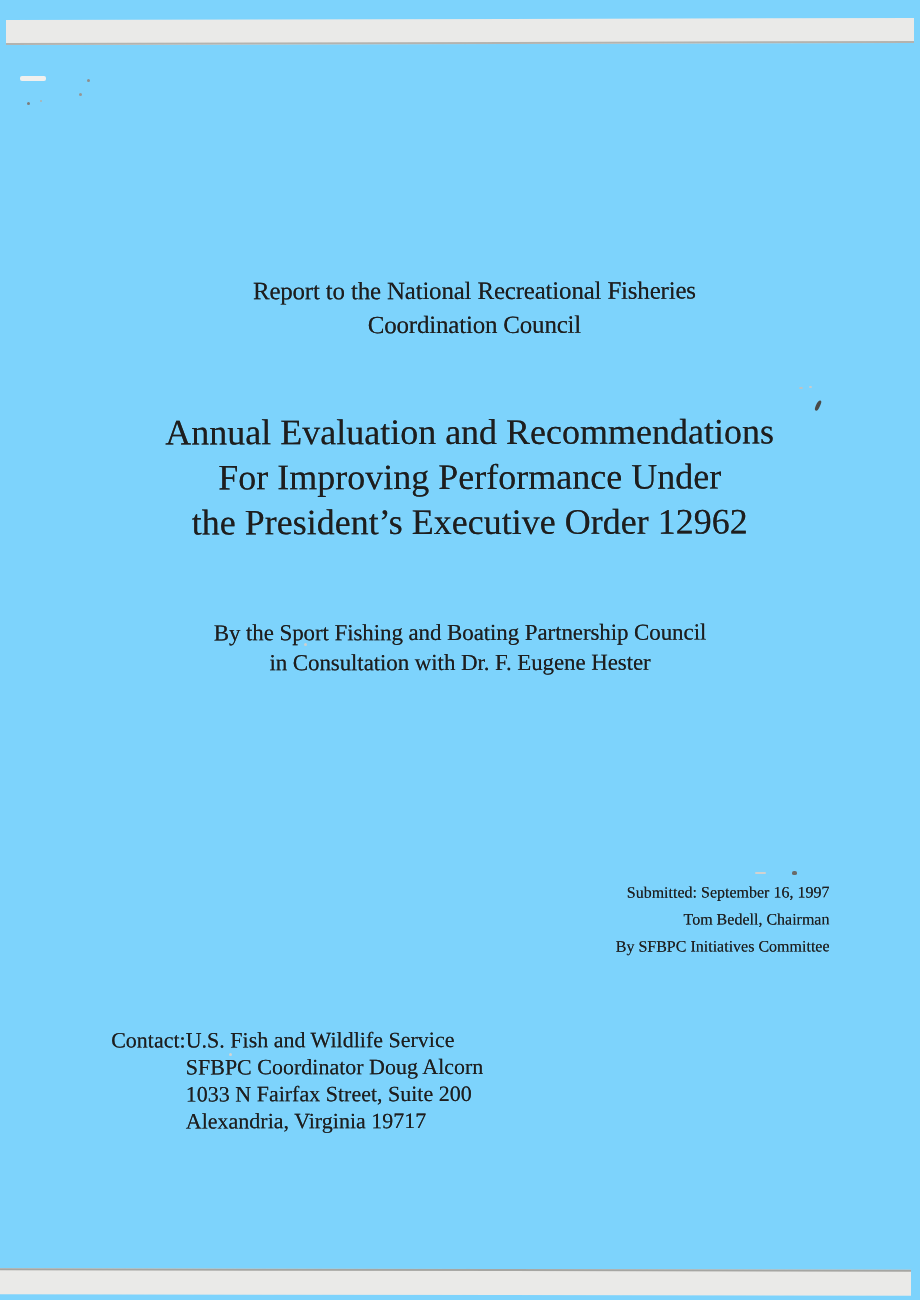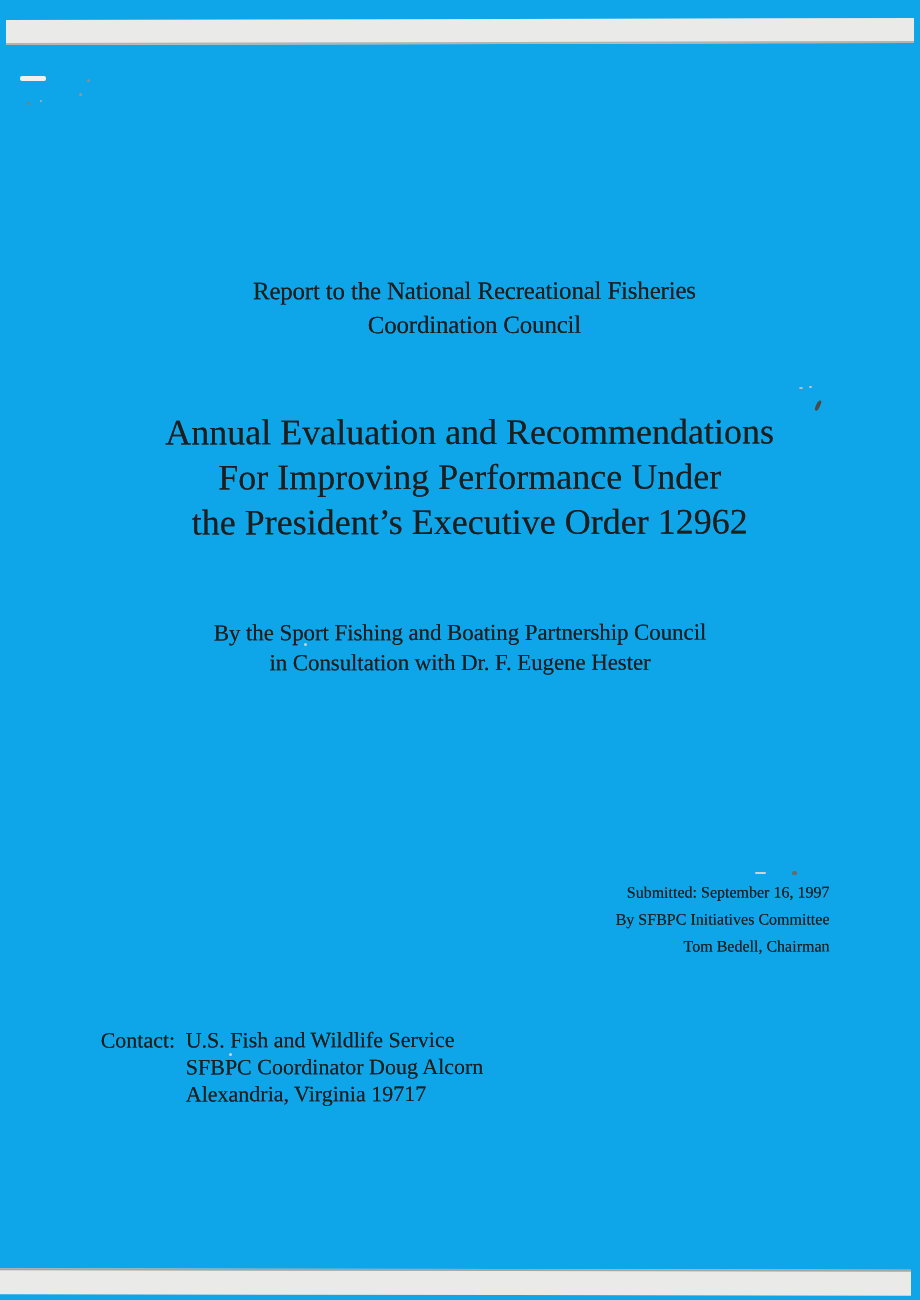"Report to the National Recreational" .page { background: #0ea5e9 -> #7dd3fc }
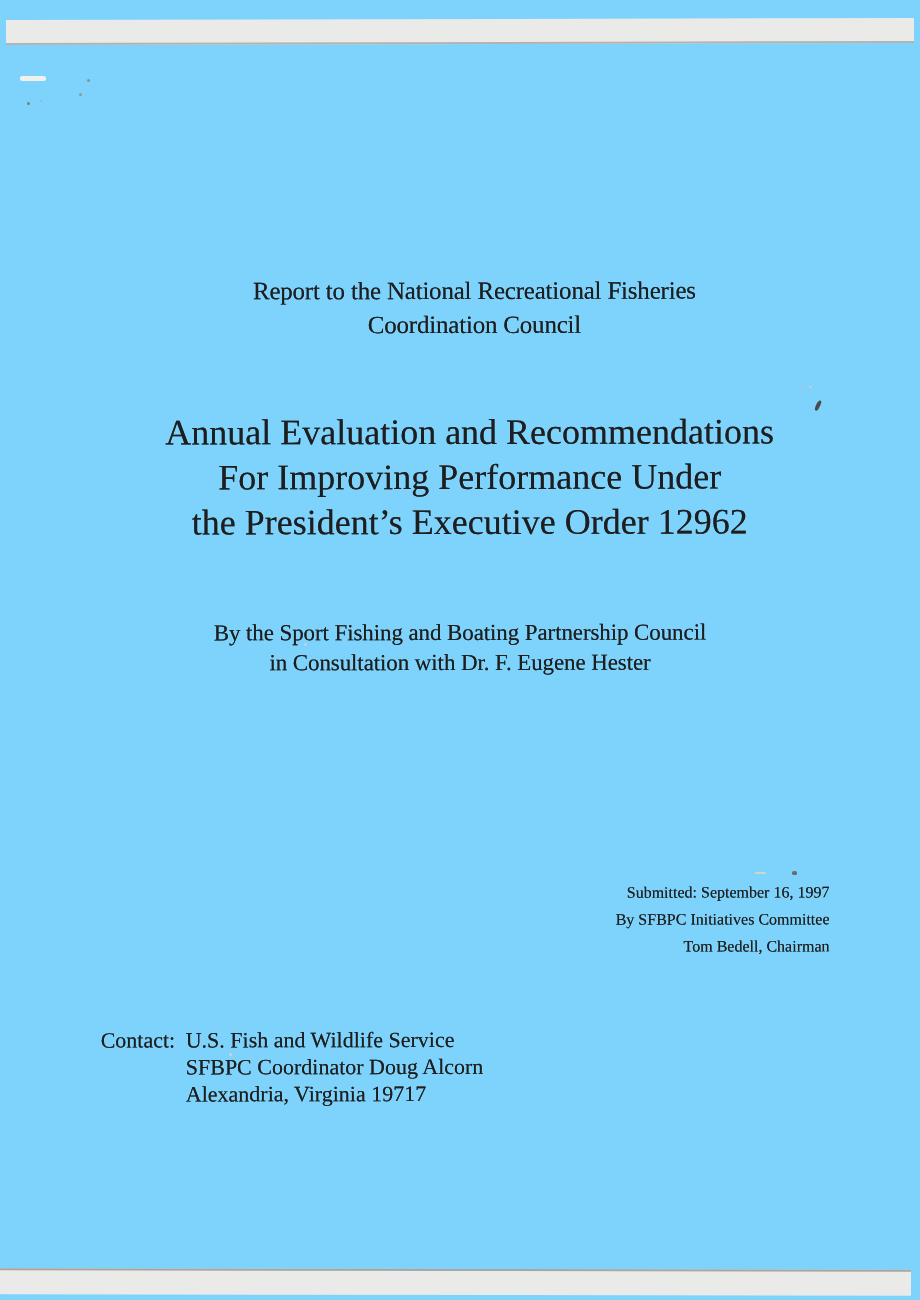"By SFBPC Initiatives Committee" span.line { order: before "Tom Bedell, Chairman" -> after "Tom Bedell, Chairman" }
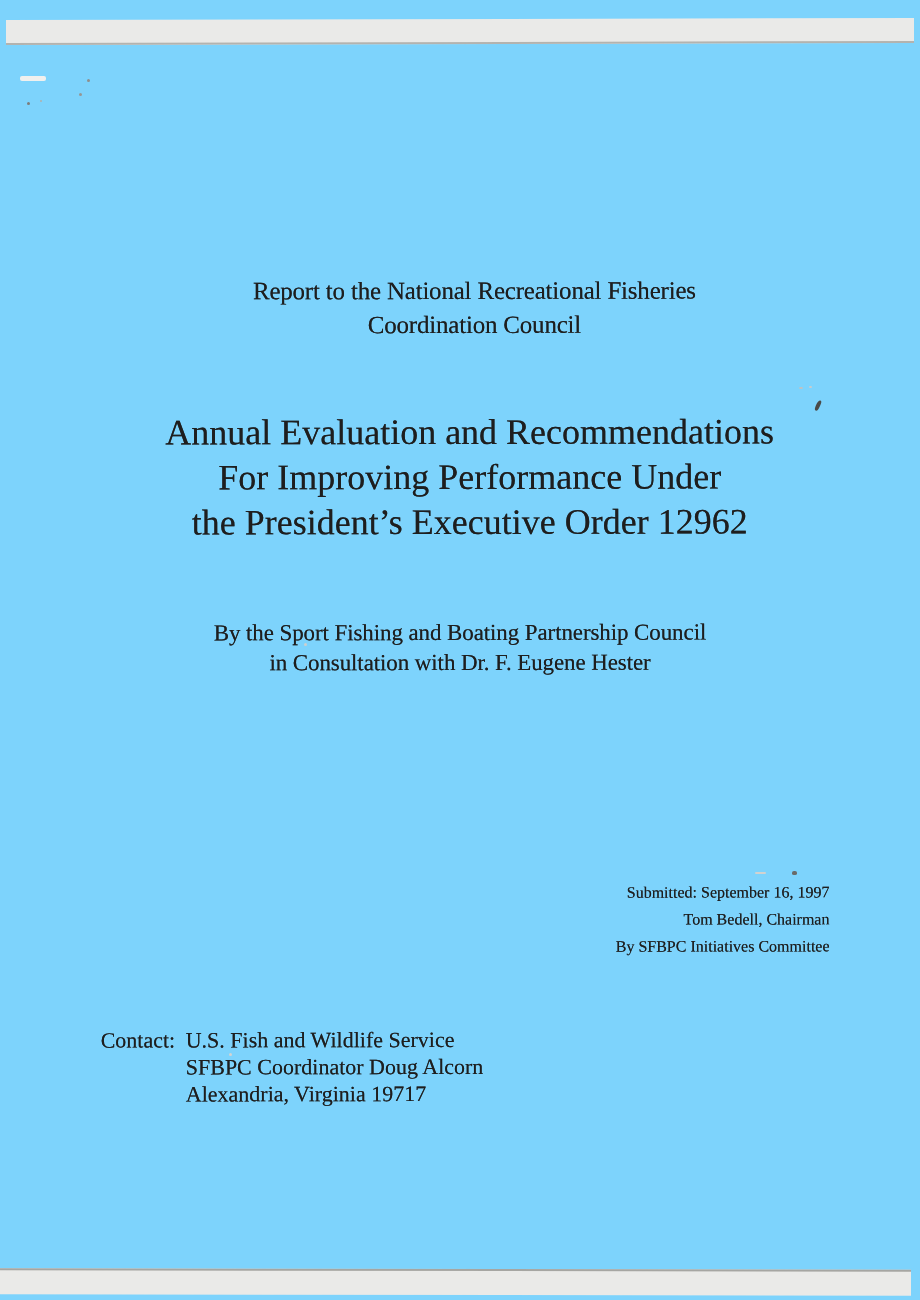"Contact:" .contact-label { text-align: none -> right }
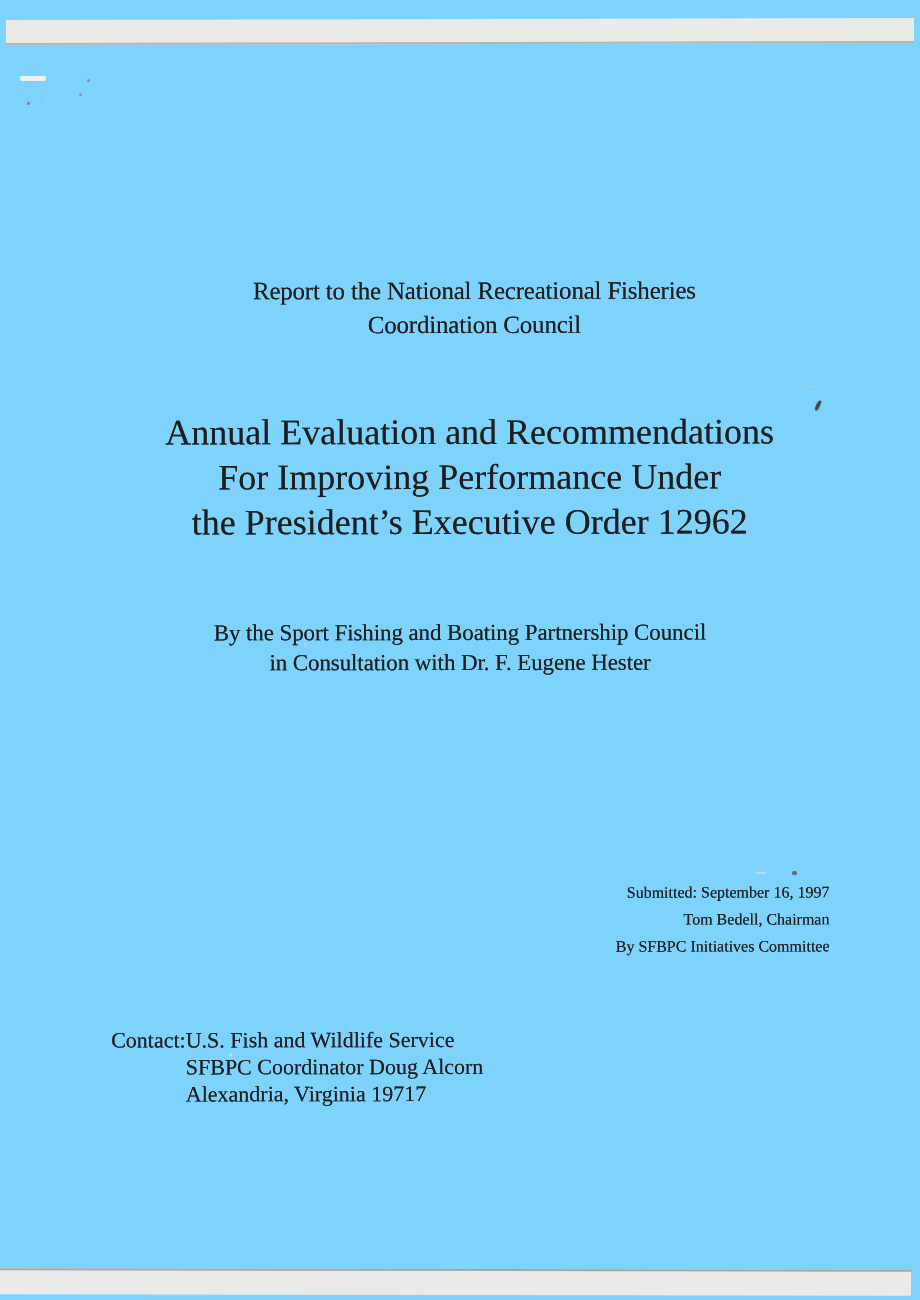"1033 N Fairfax Street, Suite" span.line { html: none -> <span>1033 N Fairfax Street, Suite 200</span> }
